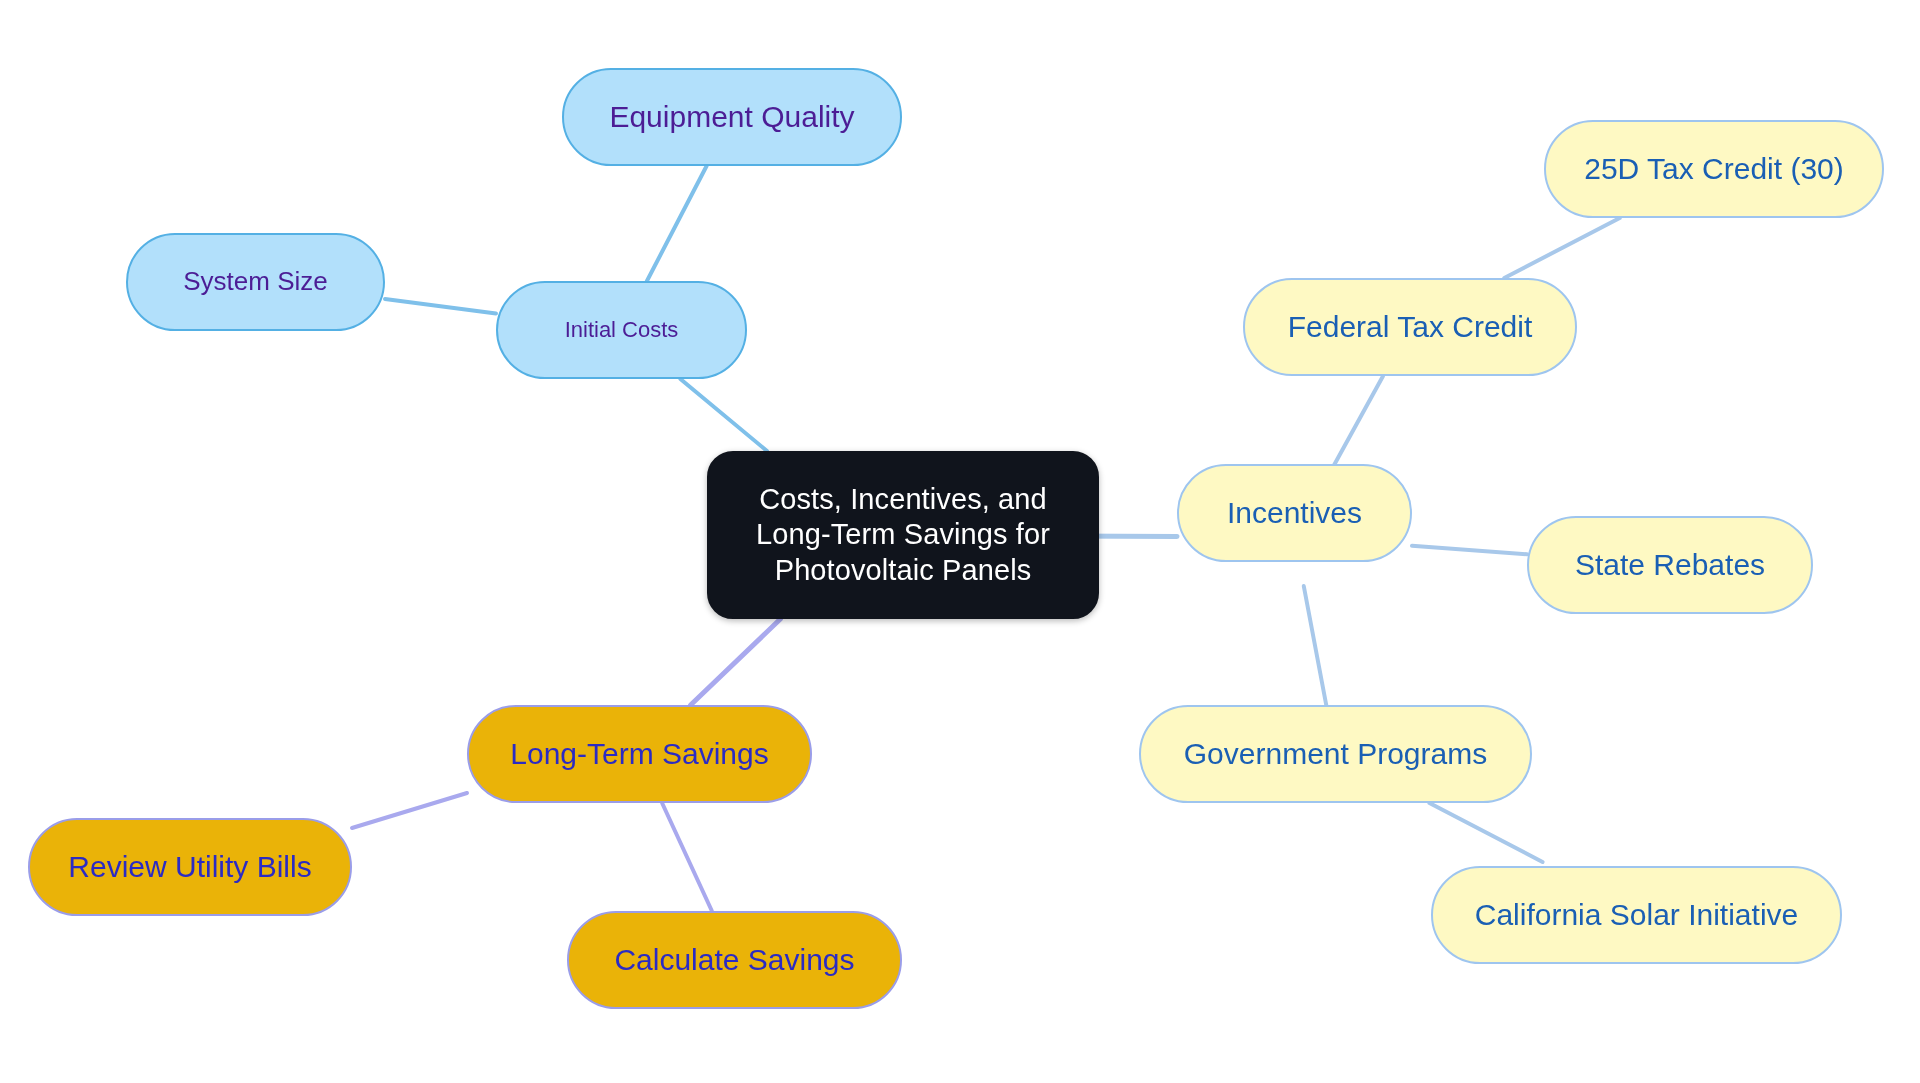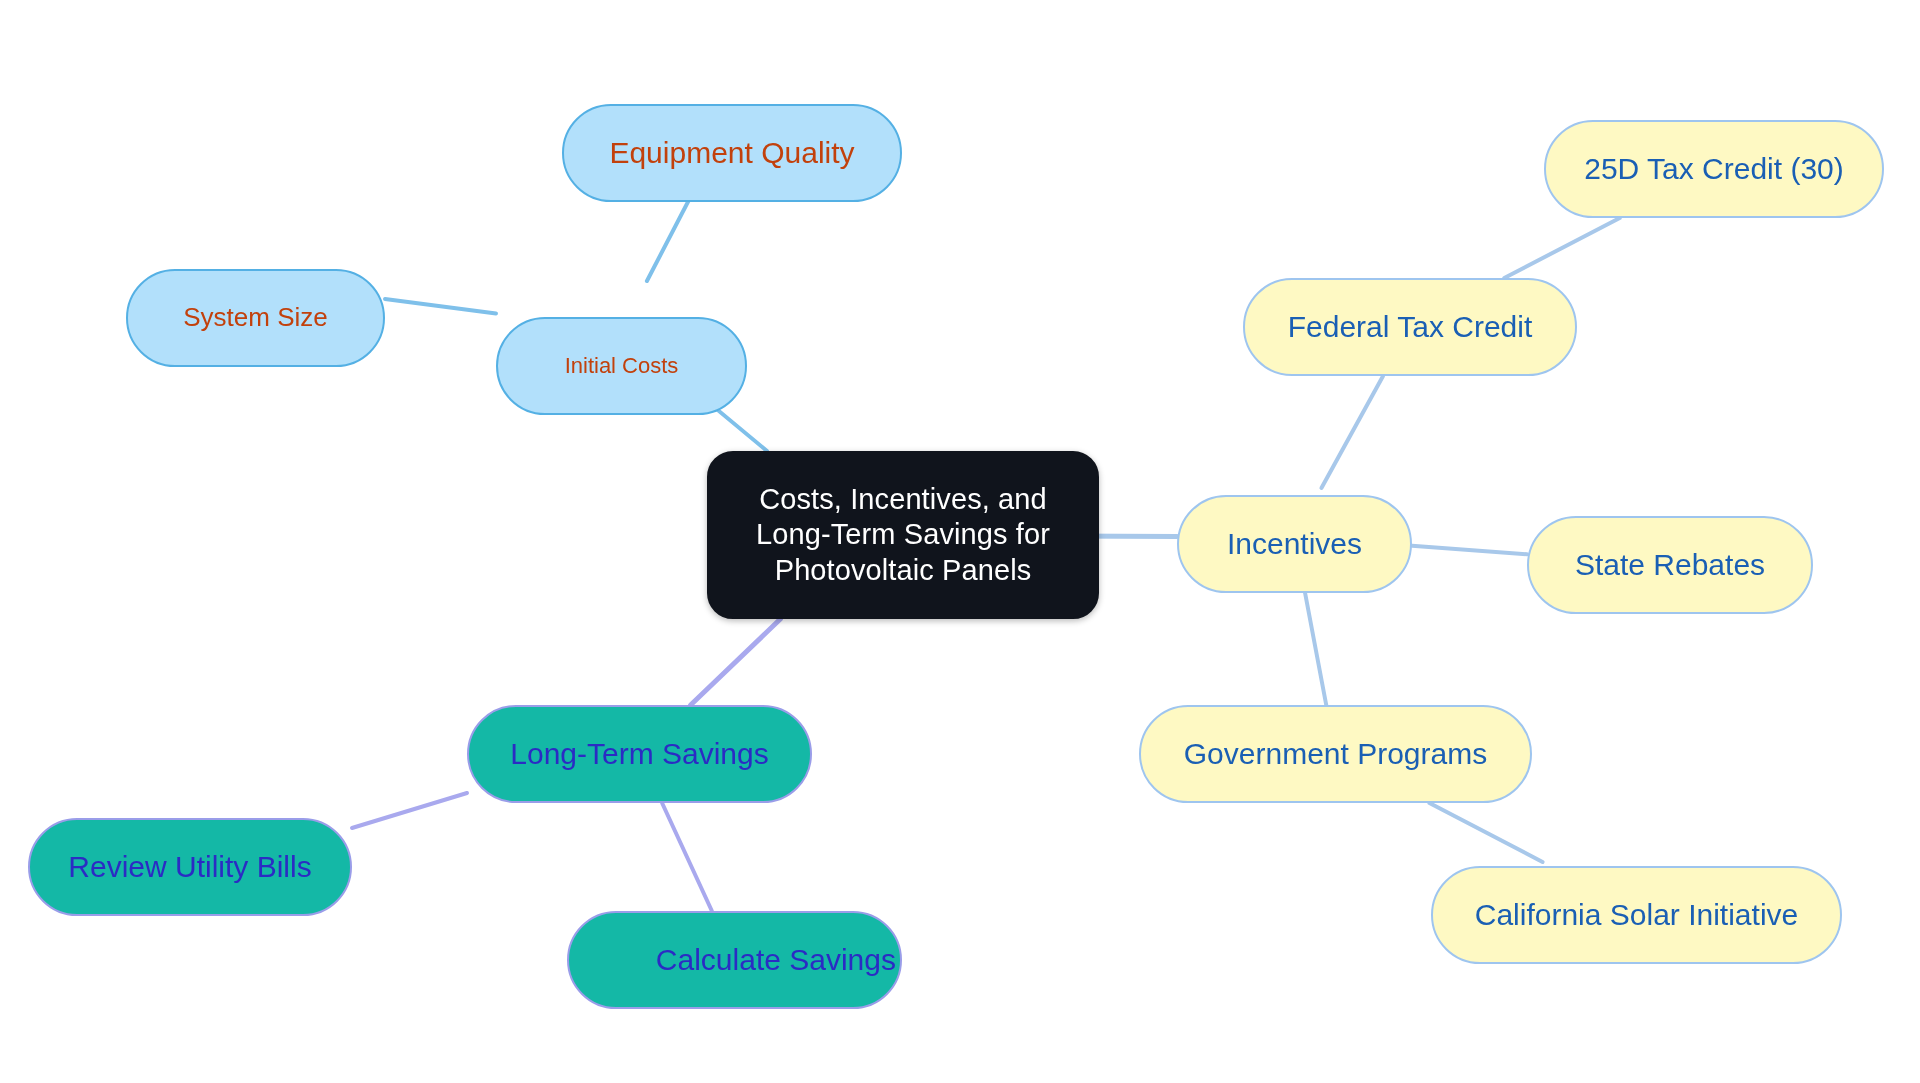"Equipment Quality" .node.sky { color: #c2410c -> #4c1d95; margin-top: 36px -> none }
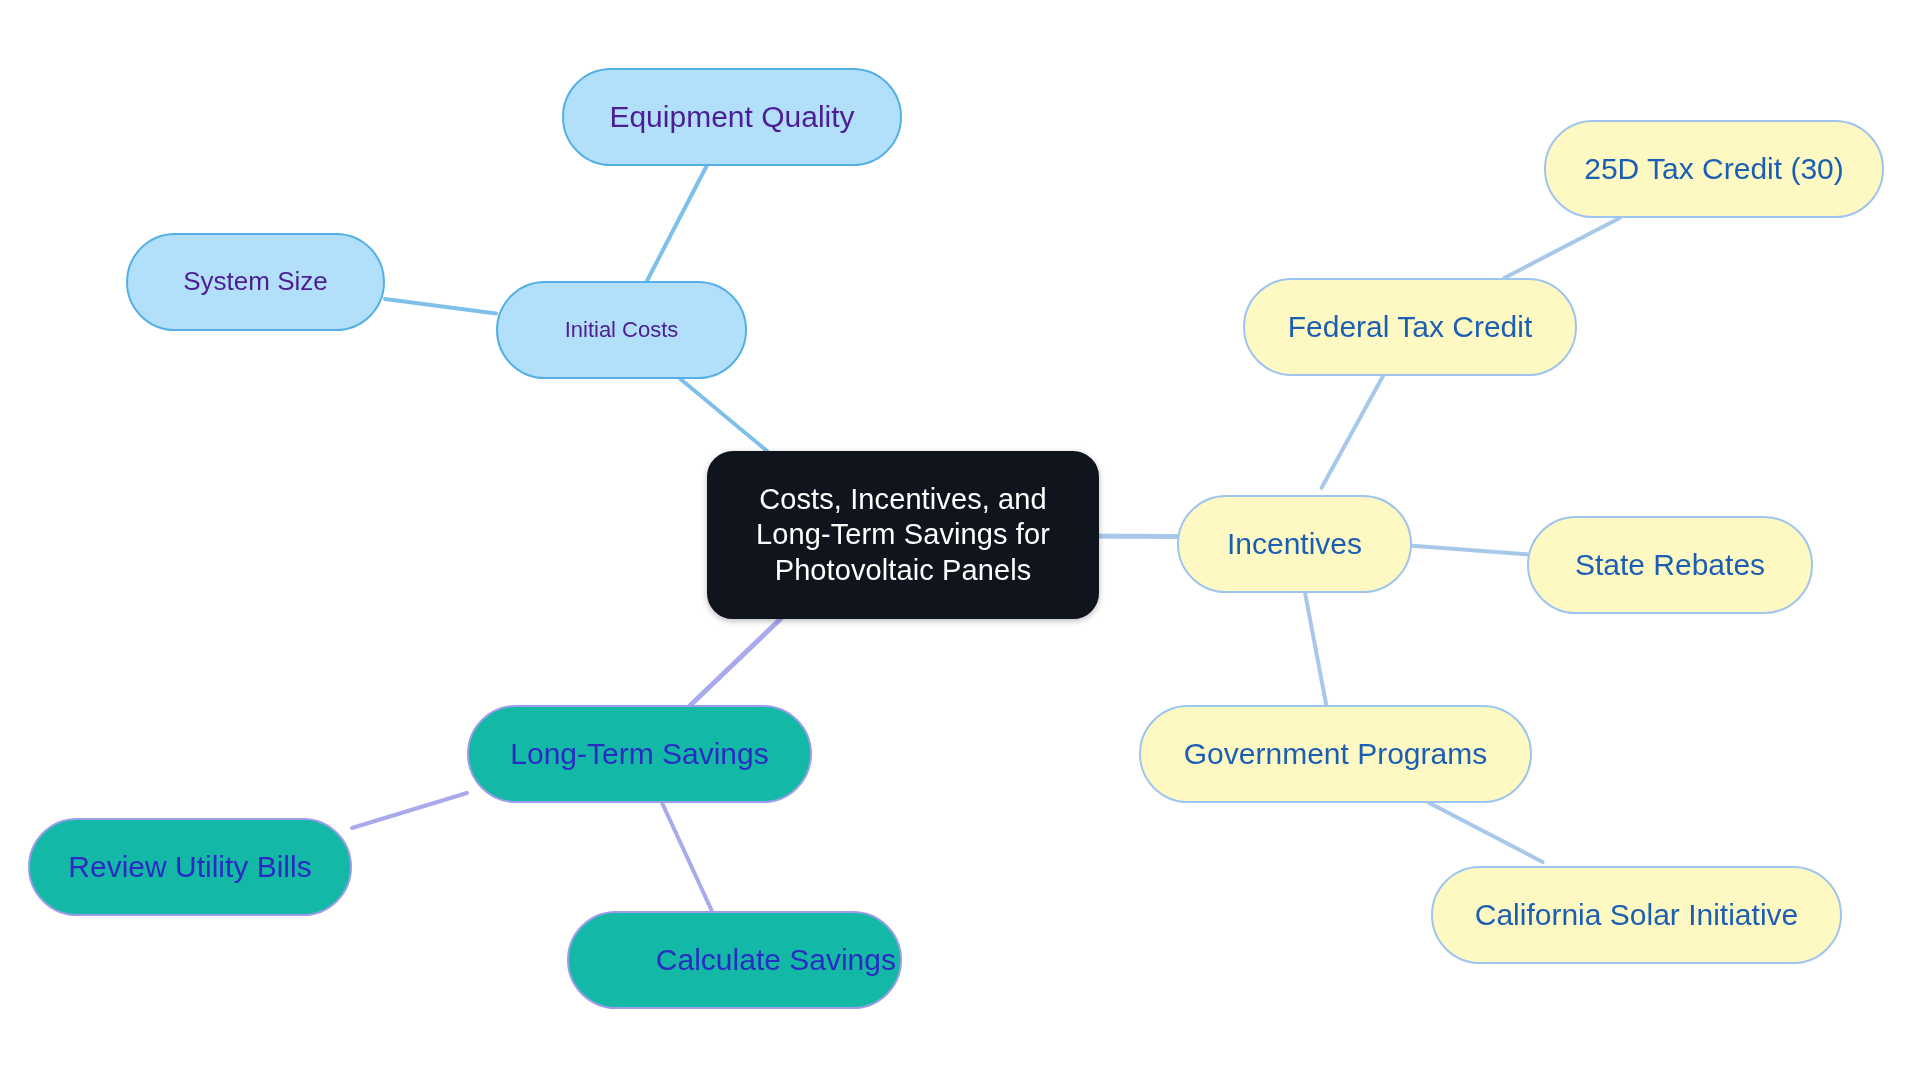"Incentives" div.node { top: 495px -> 464px }
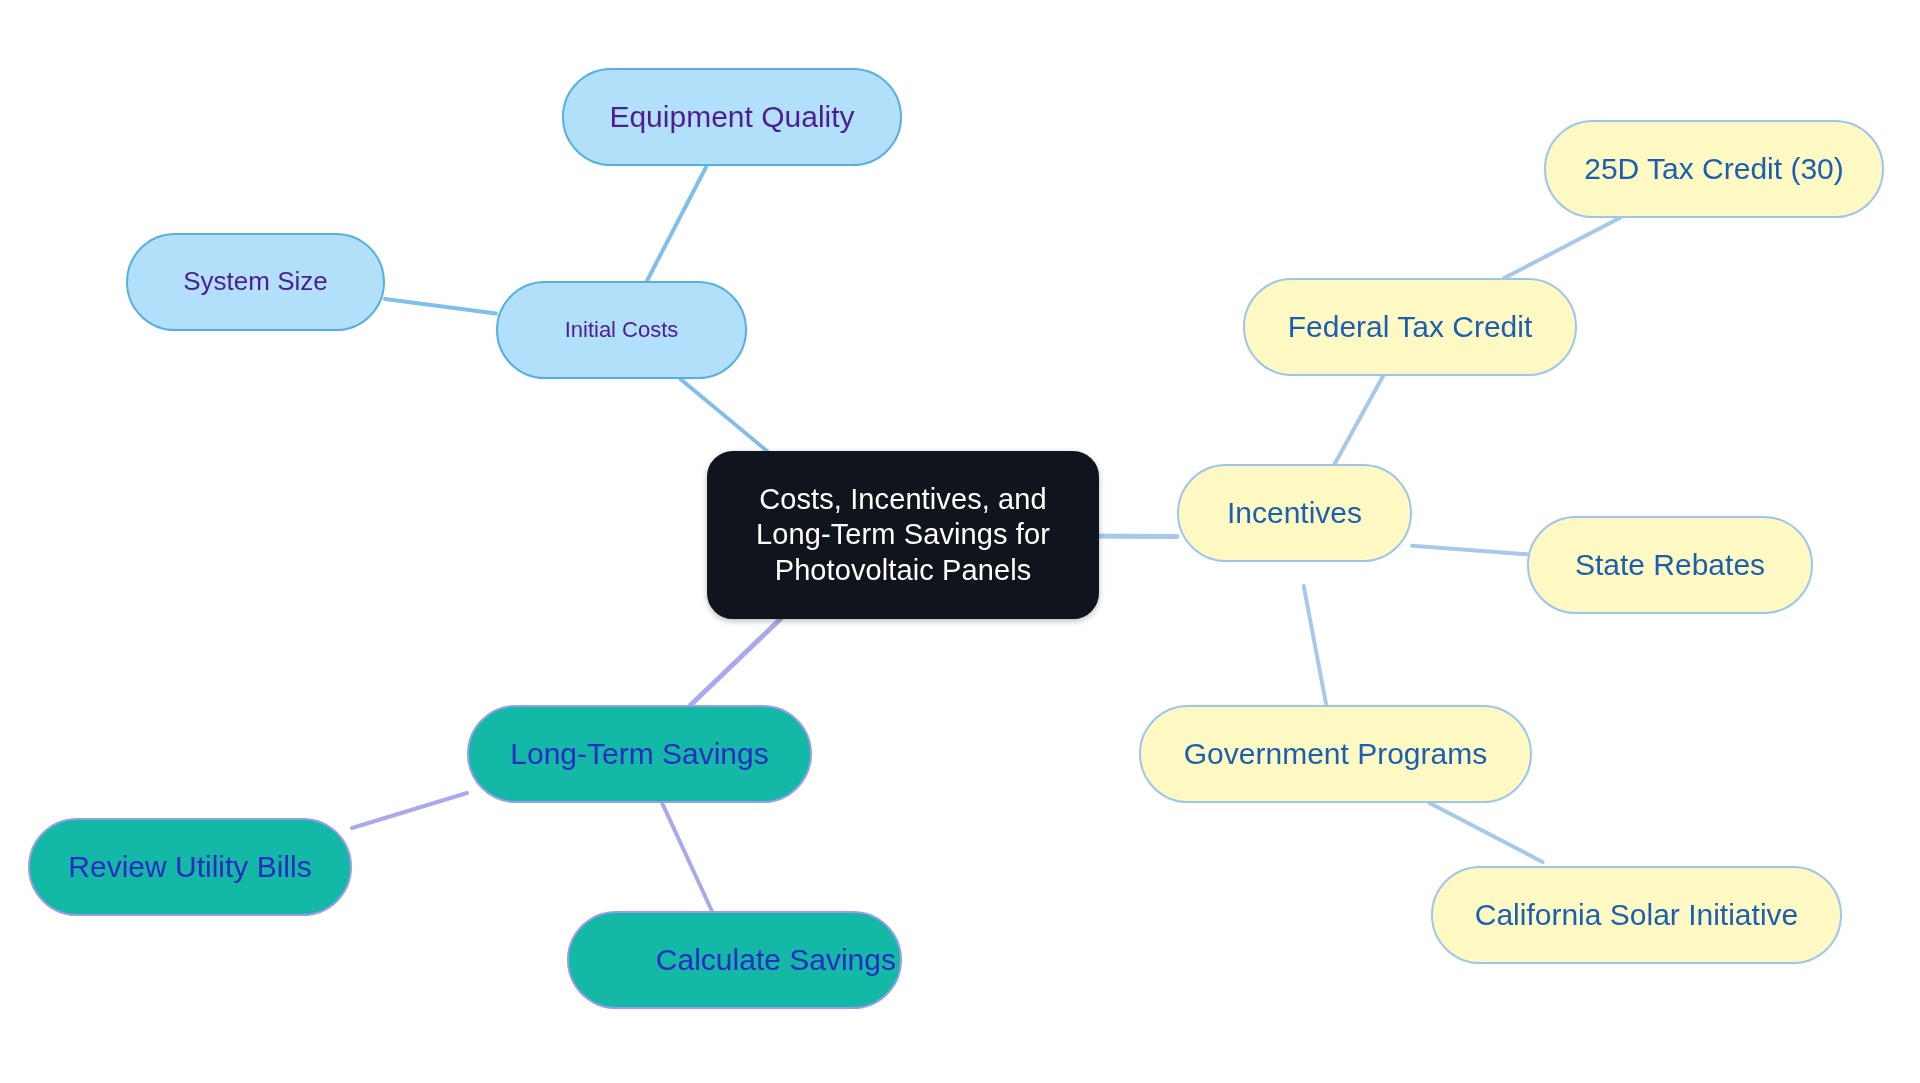"Long-Term Savings" .node.lav { background: #14b8a6 -> #eab308 }
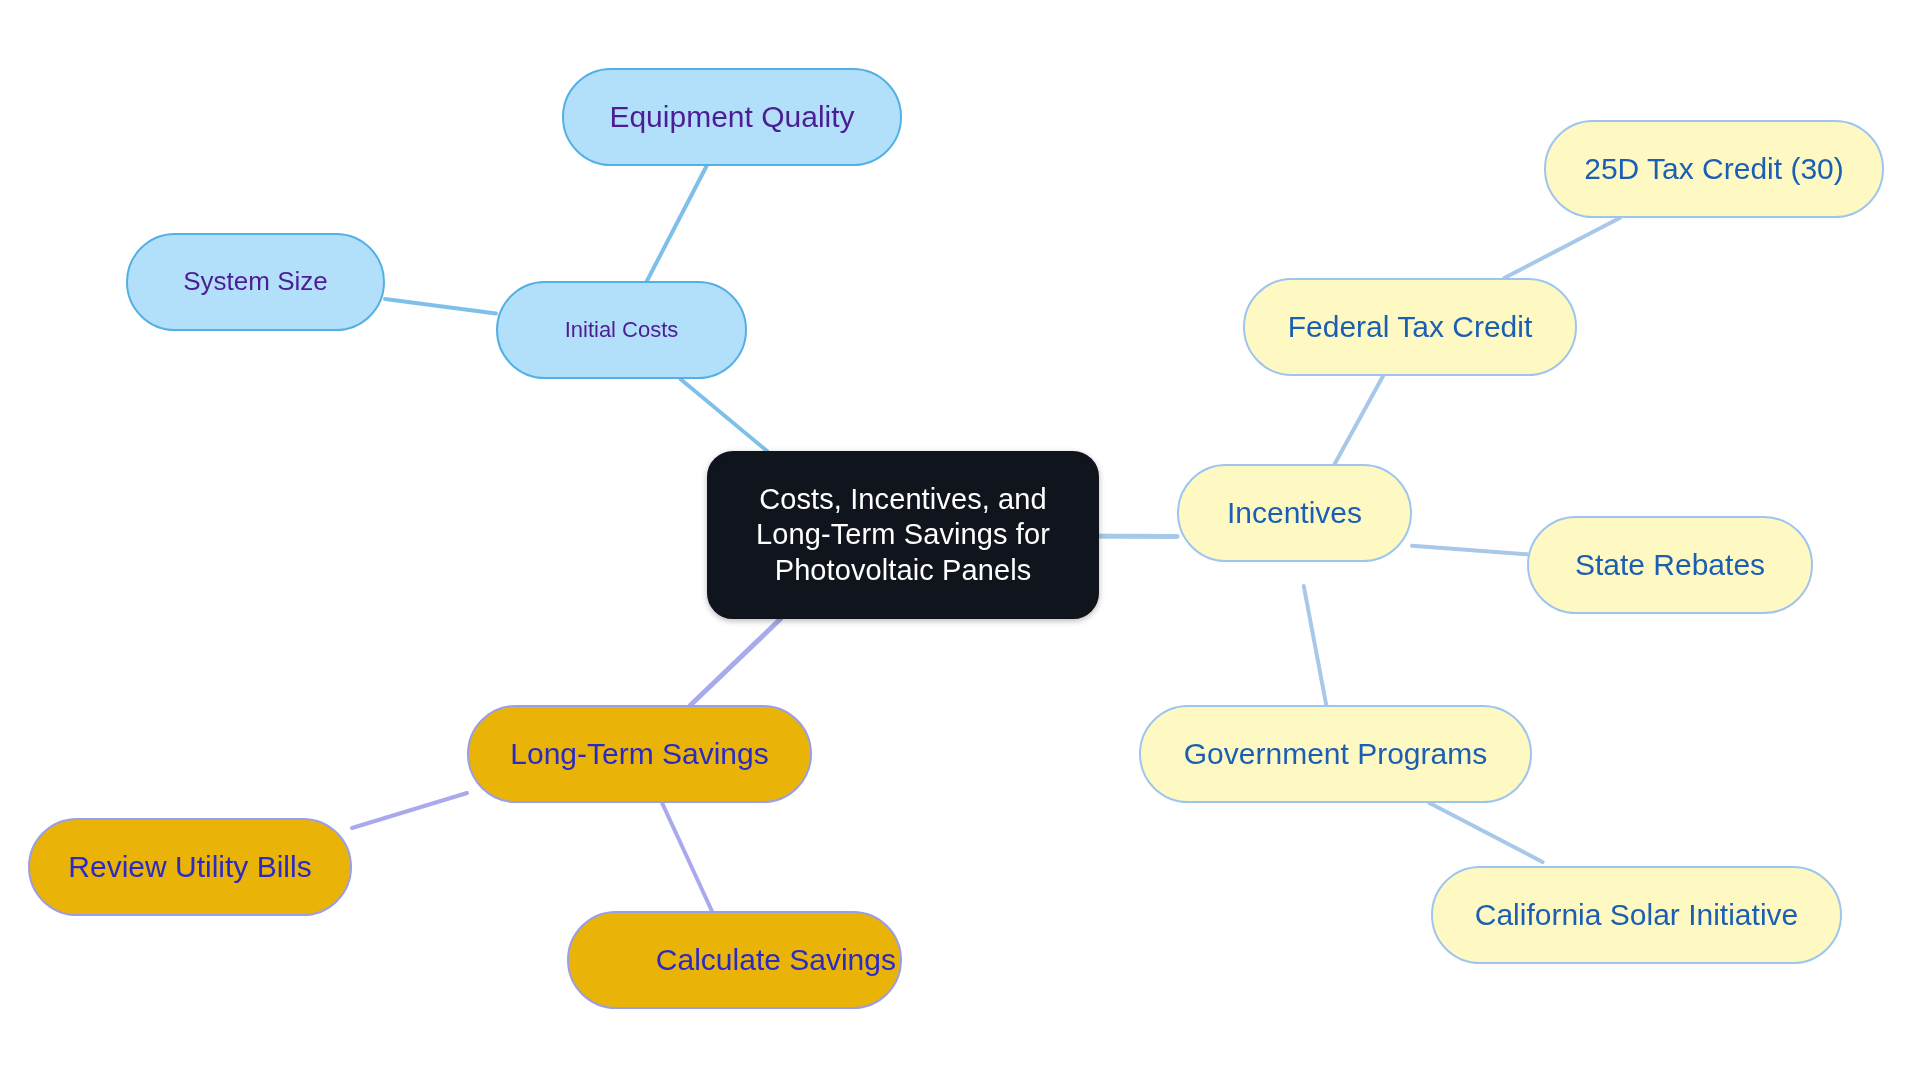"Calculate Savings" div.node { justify-content: flex-end -> none }
